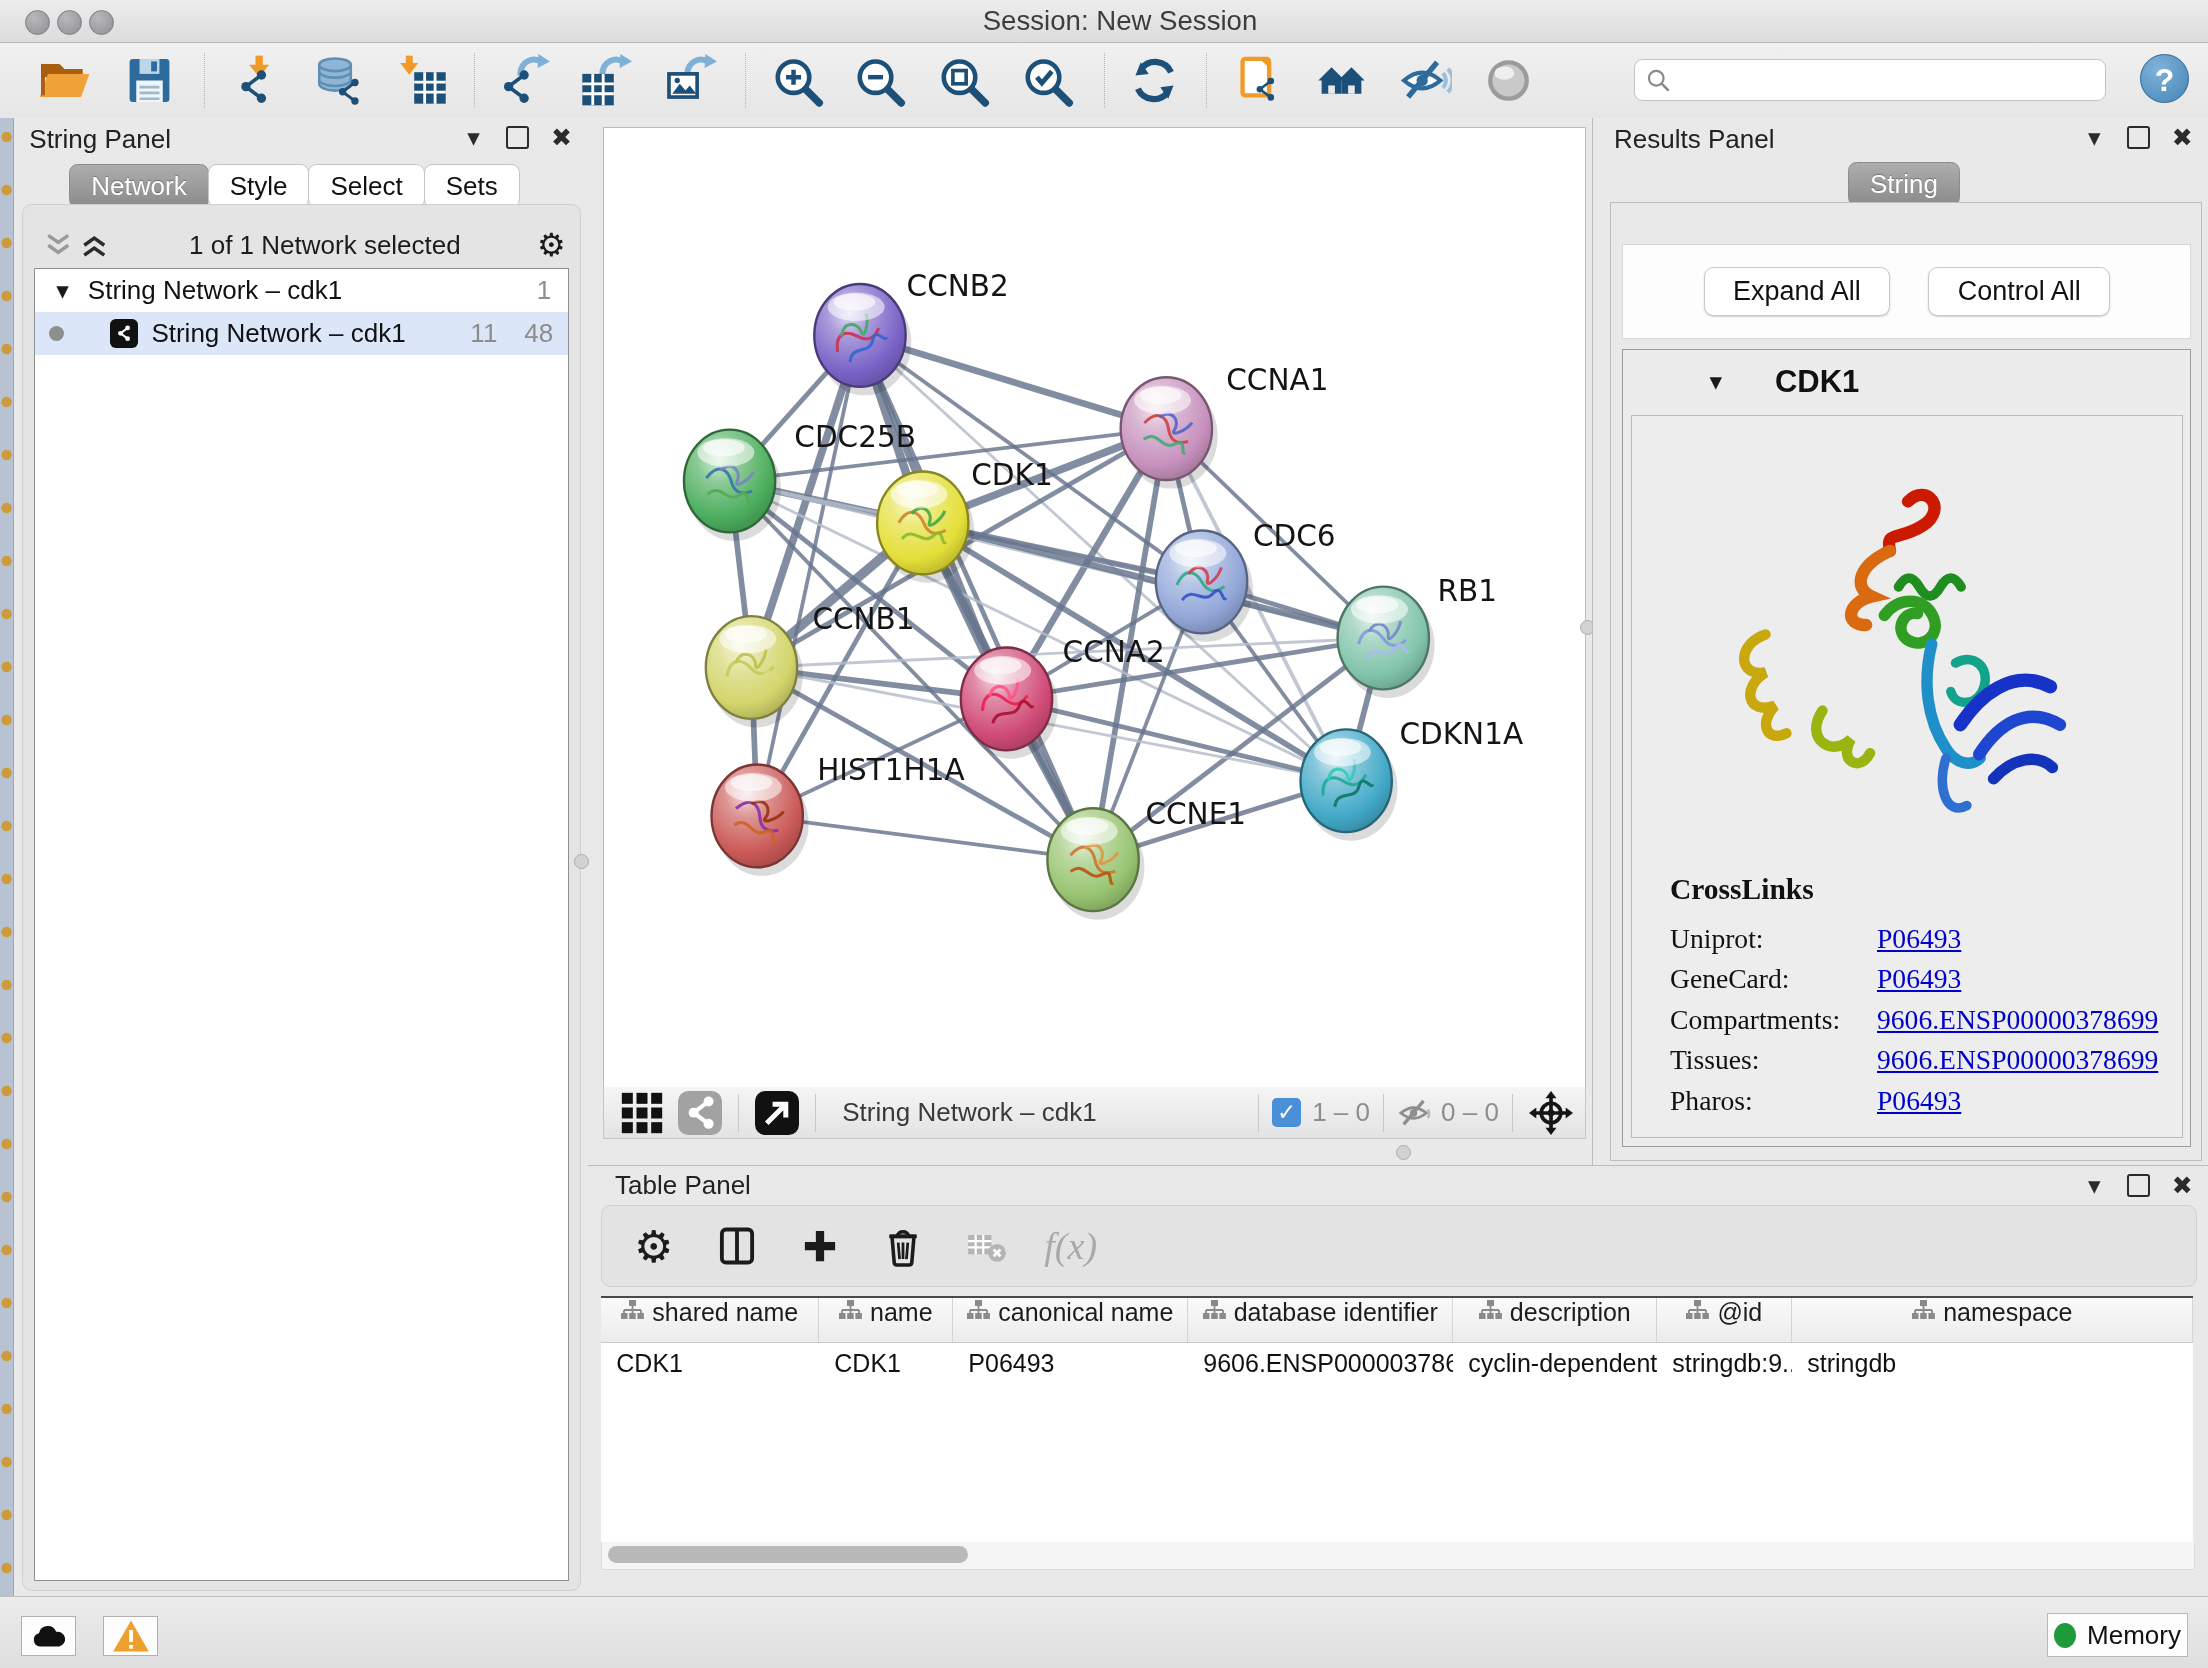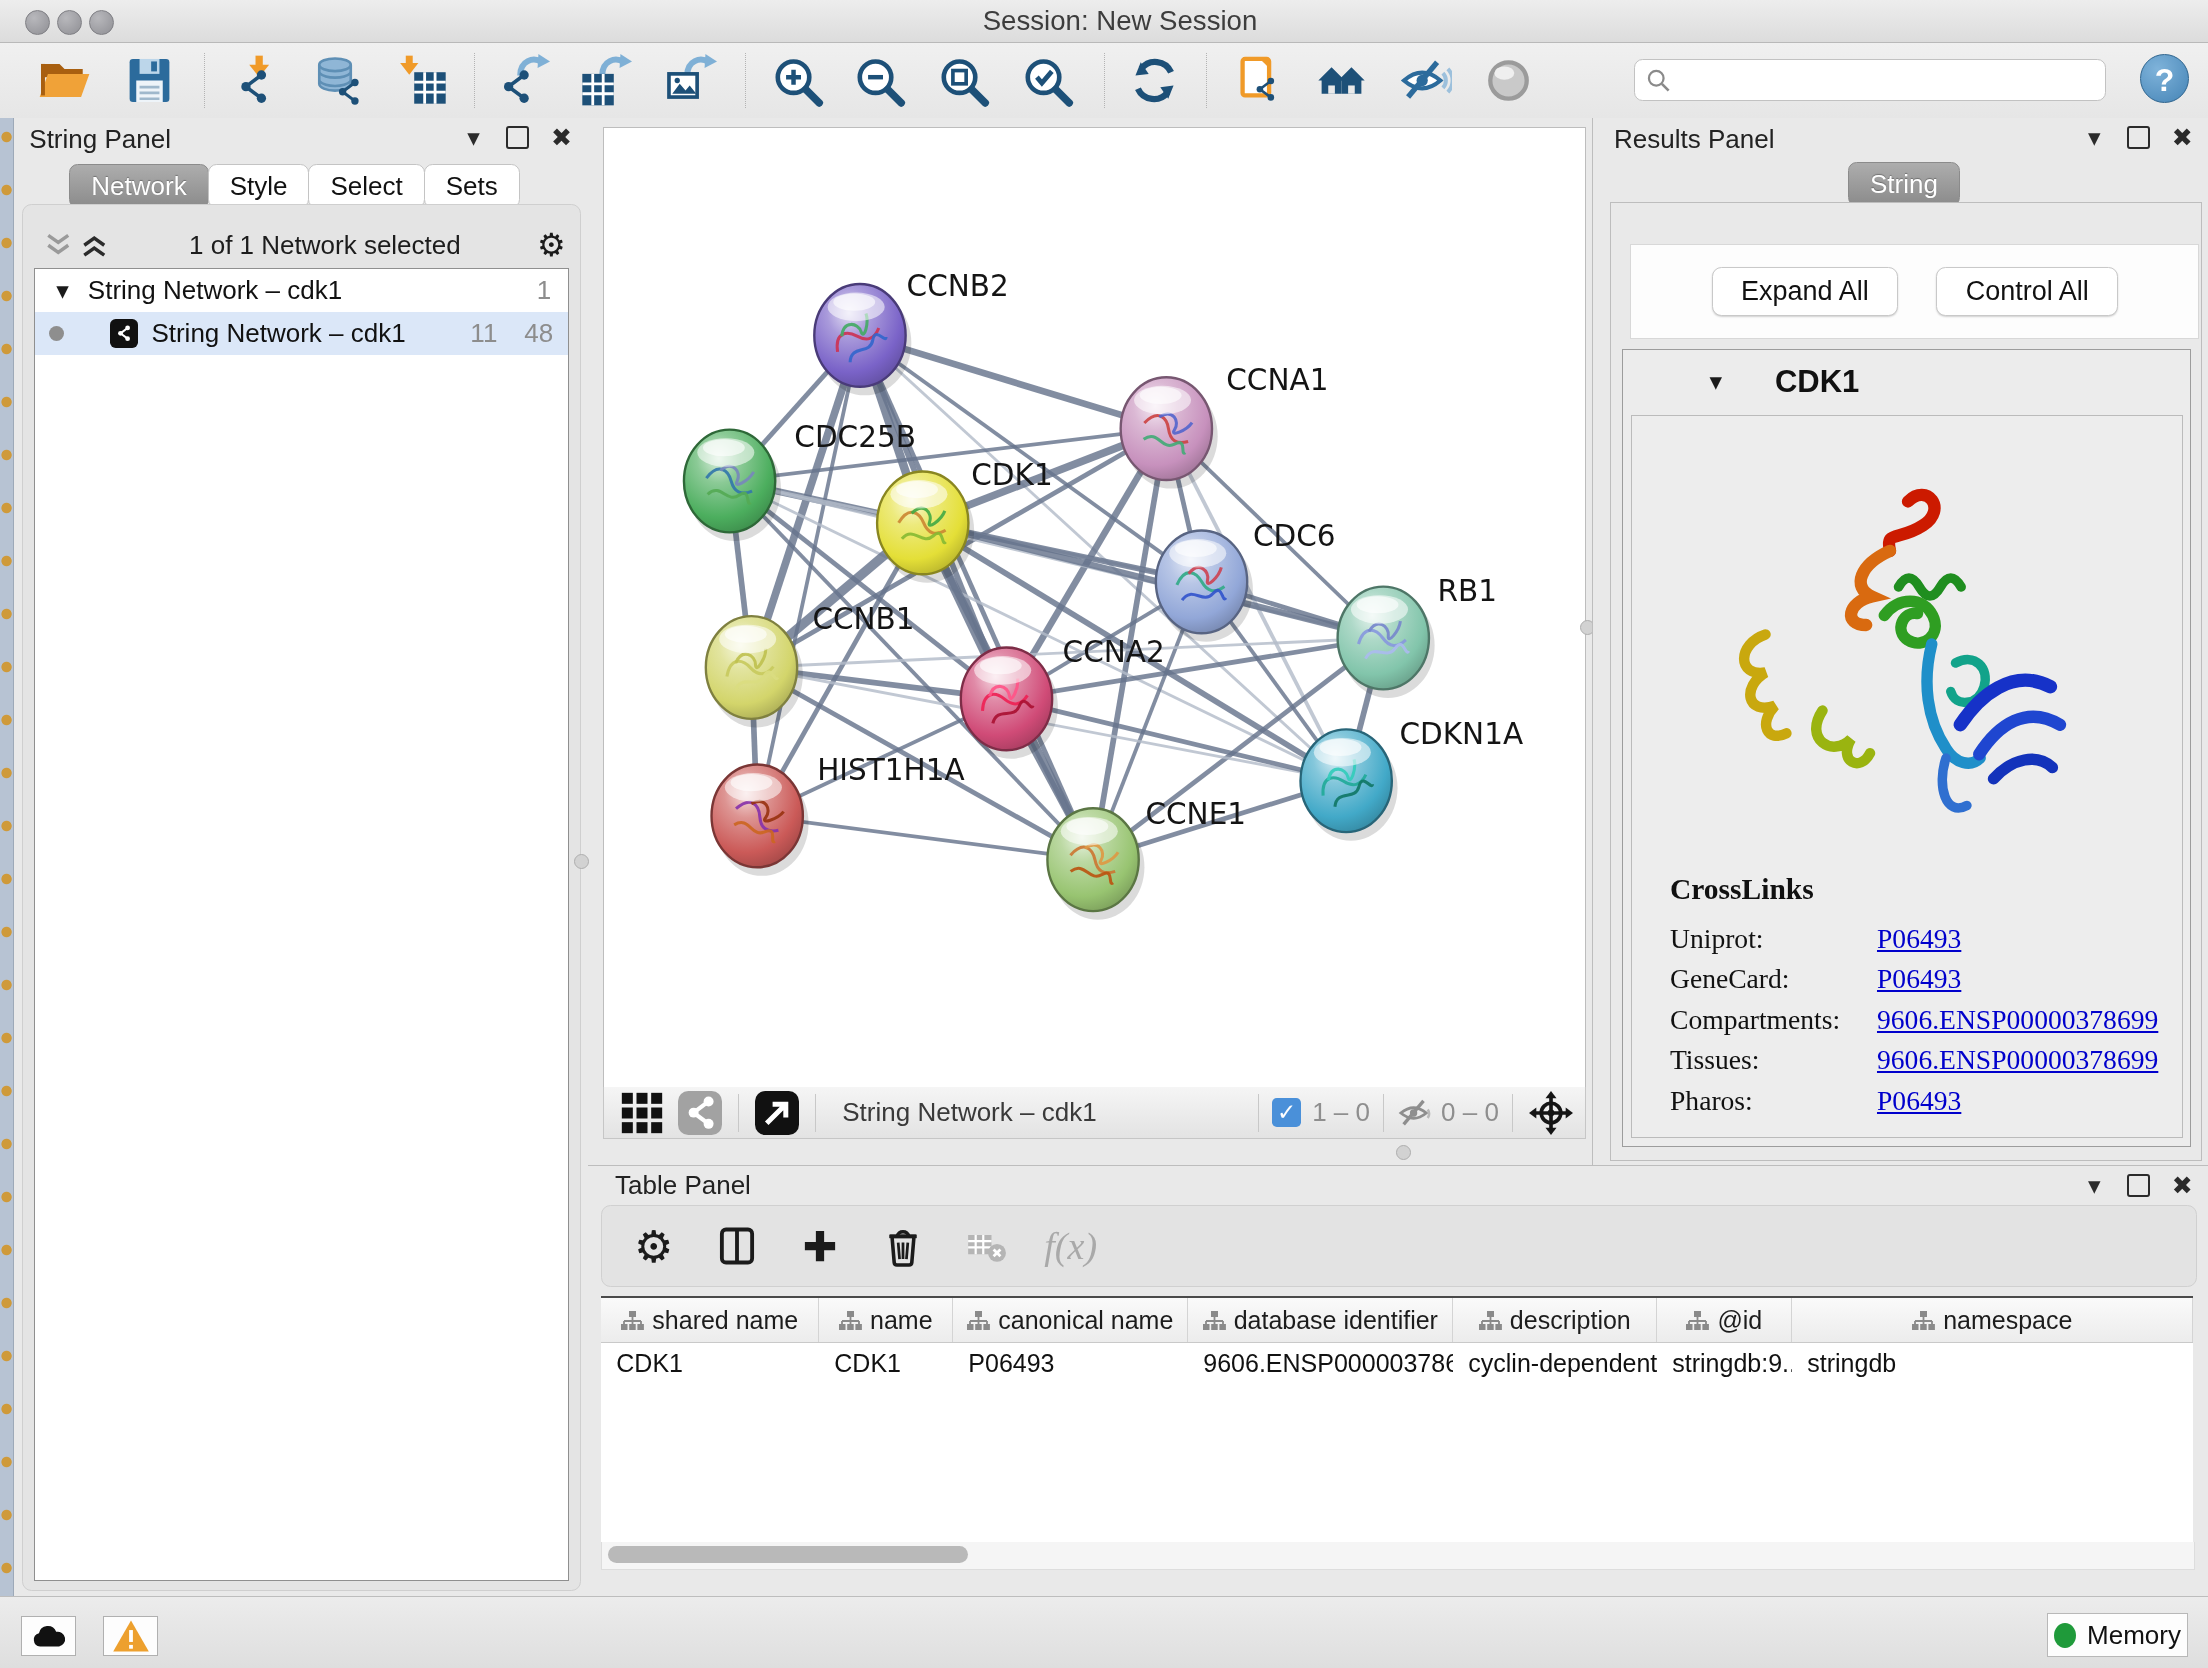"Expand All" #rp-btn-box { margin-left: 8px -> none }
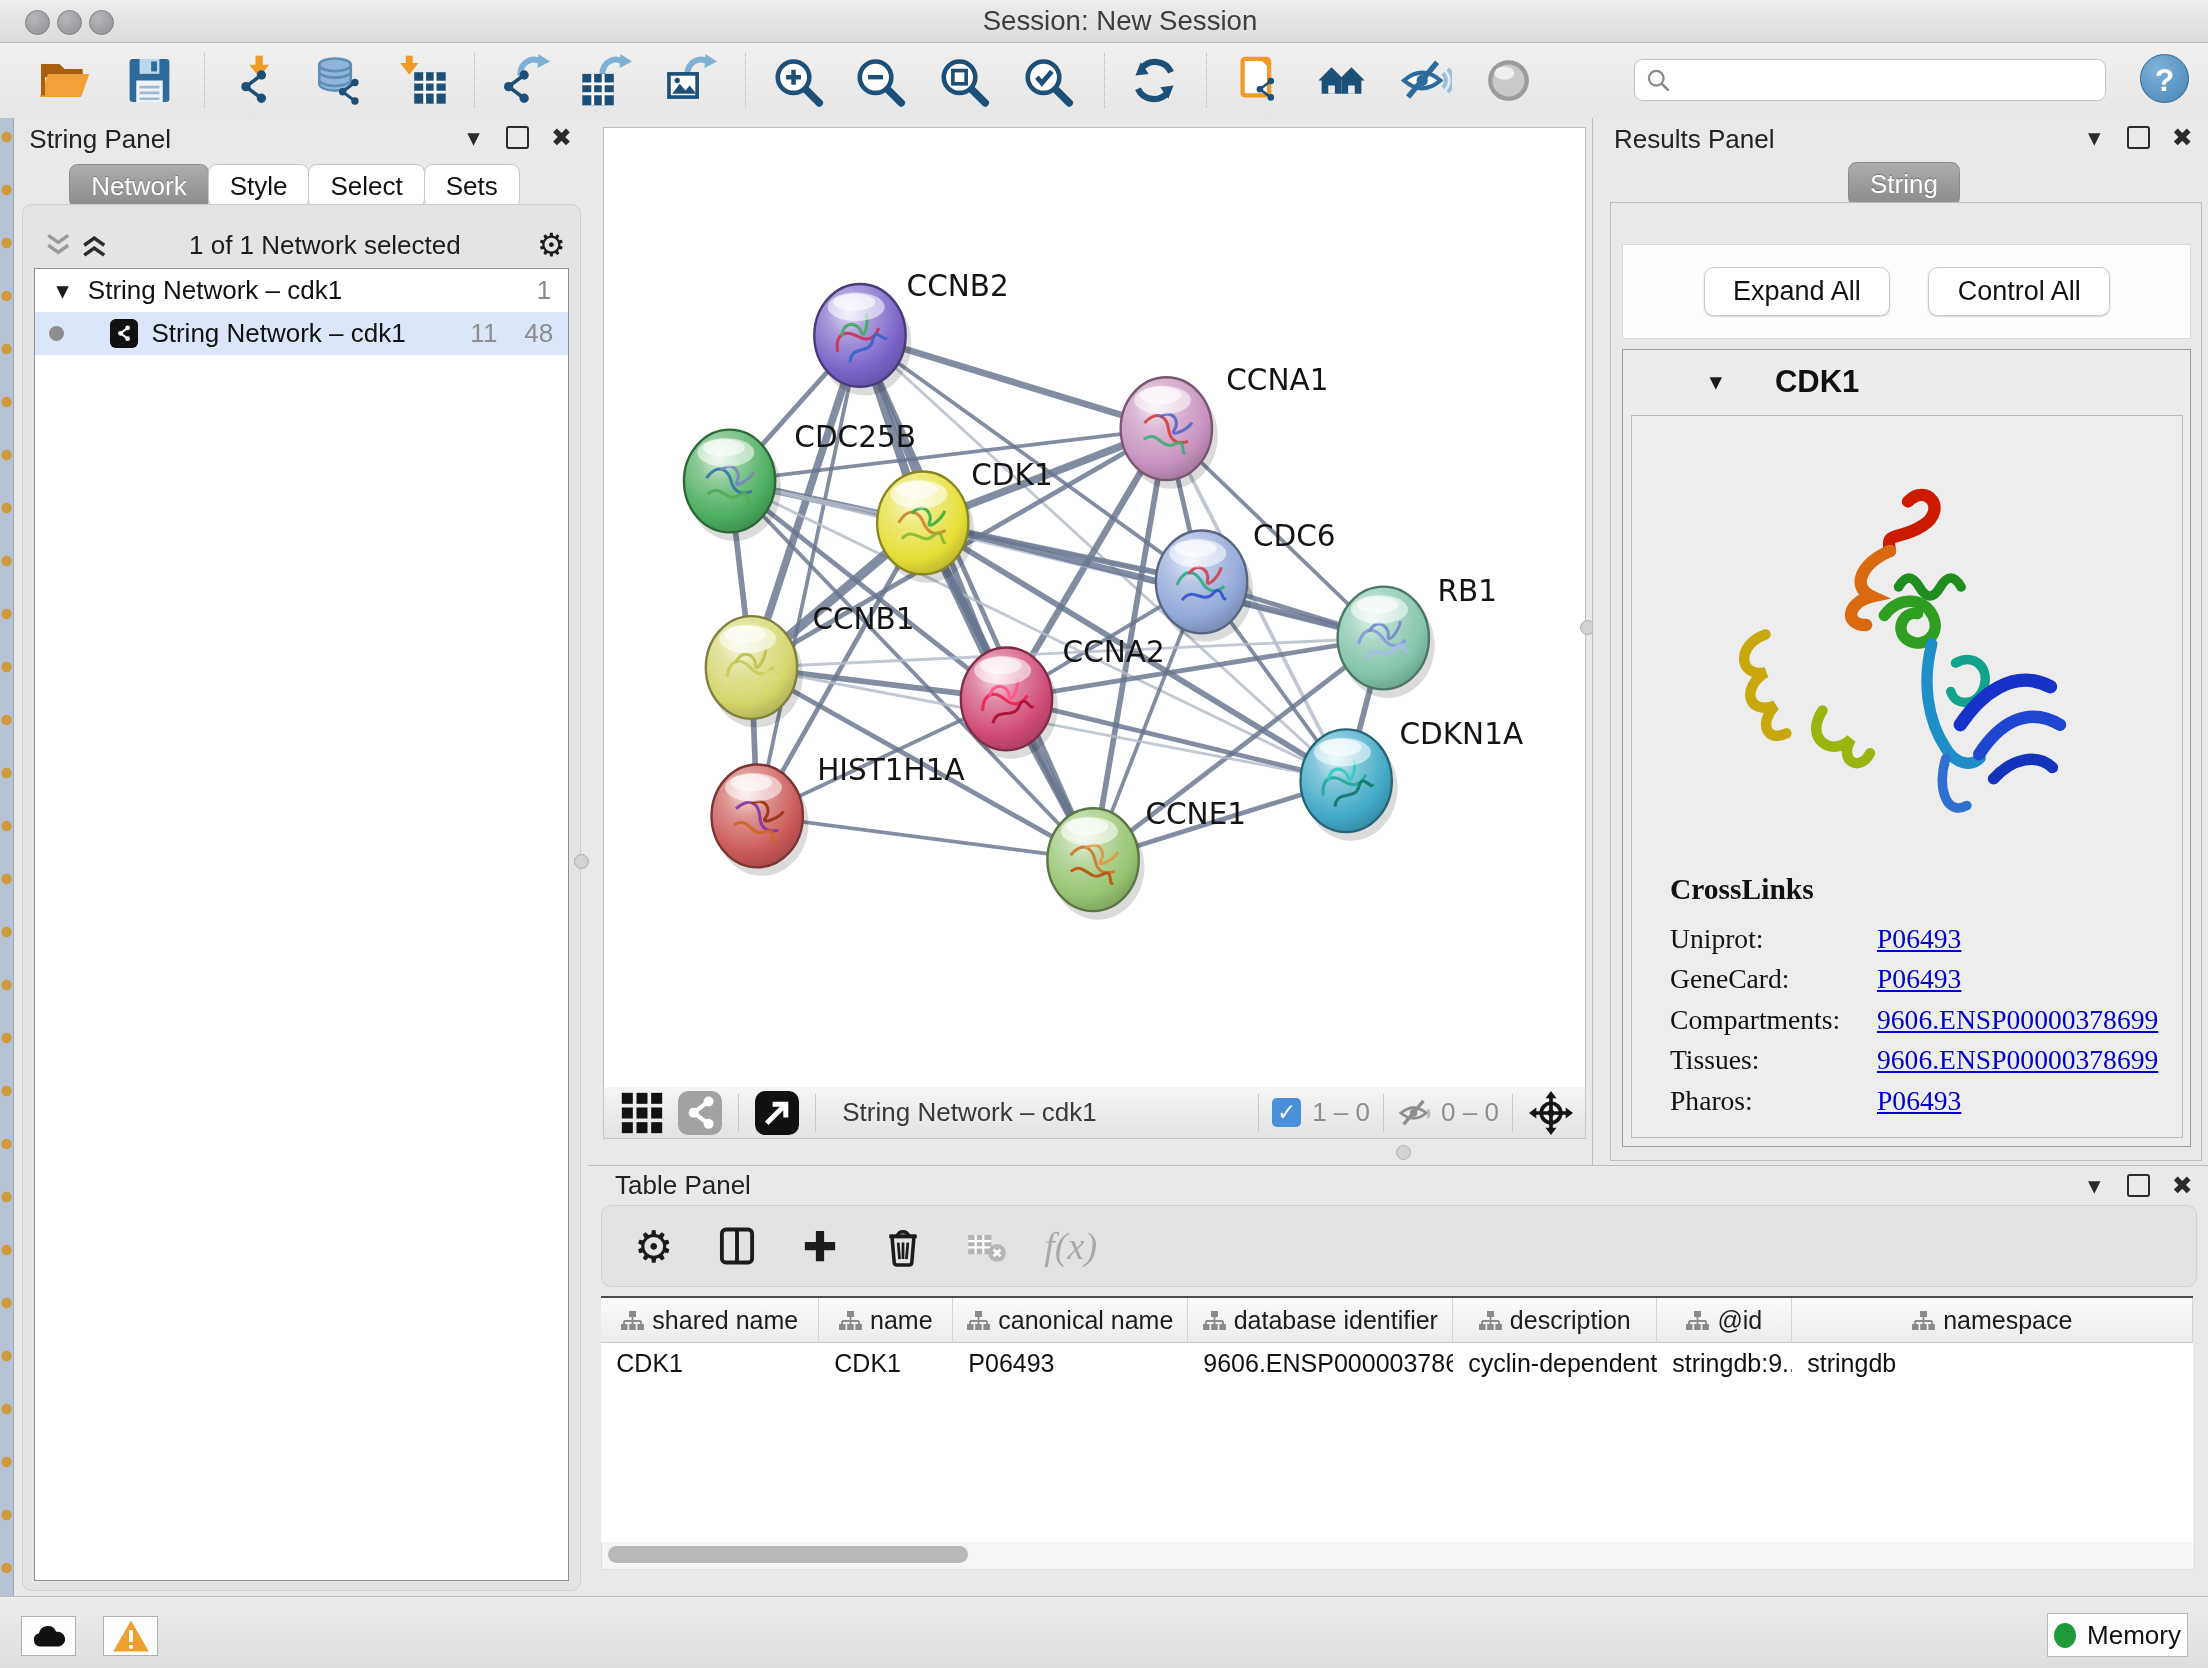"shared name" .th { align-items: center -> flex-start }
